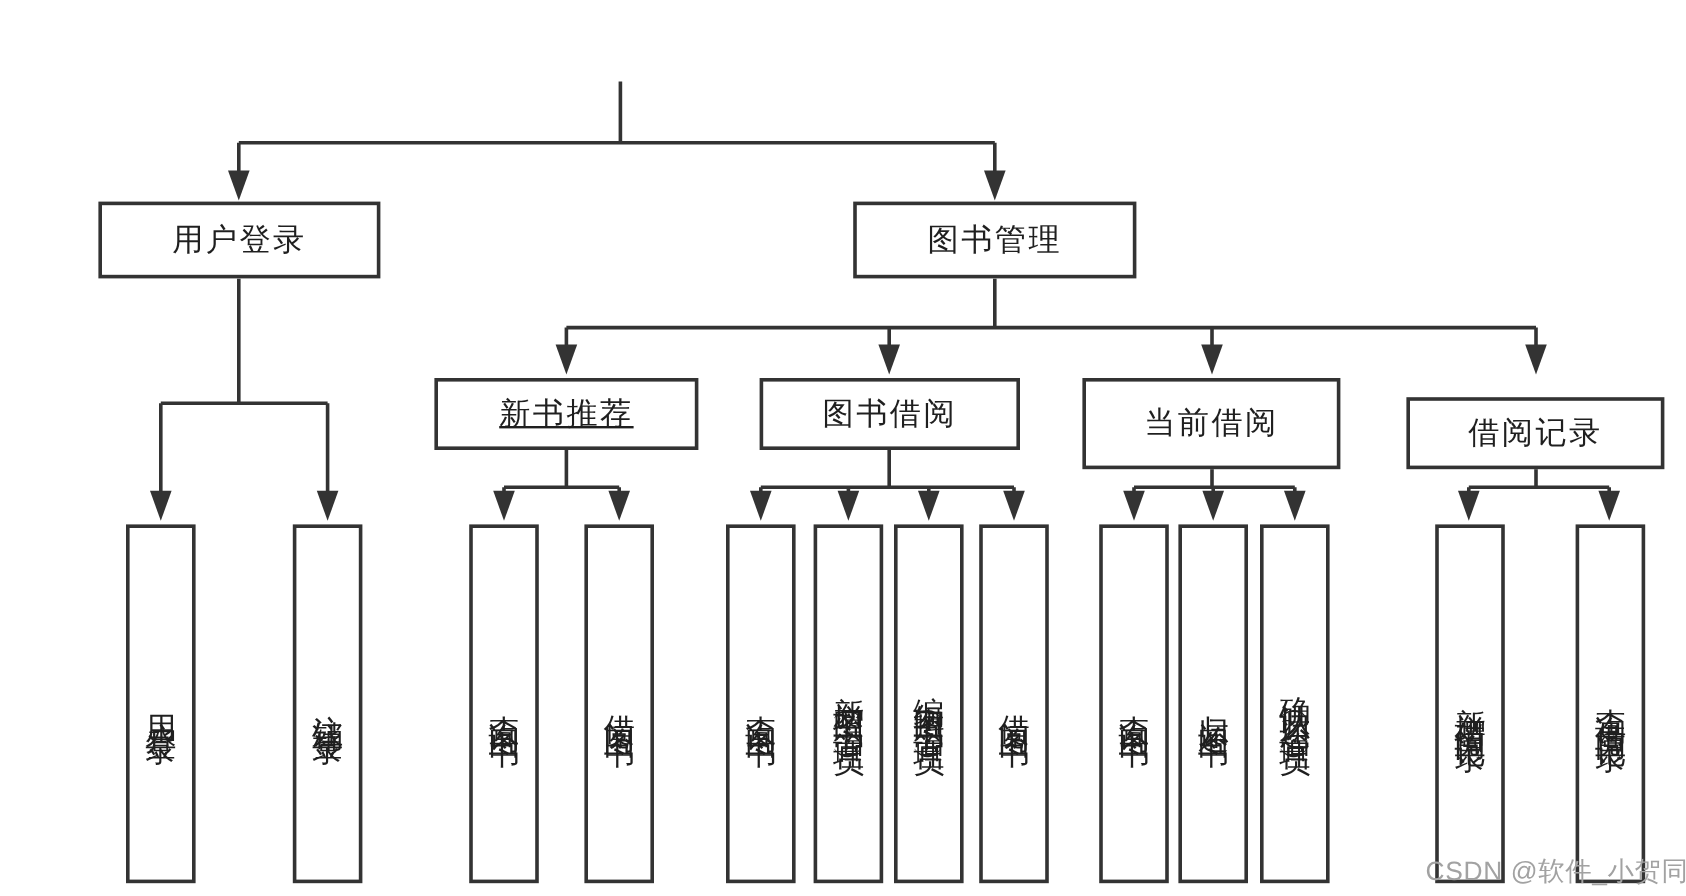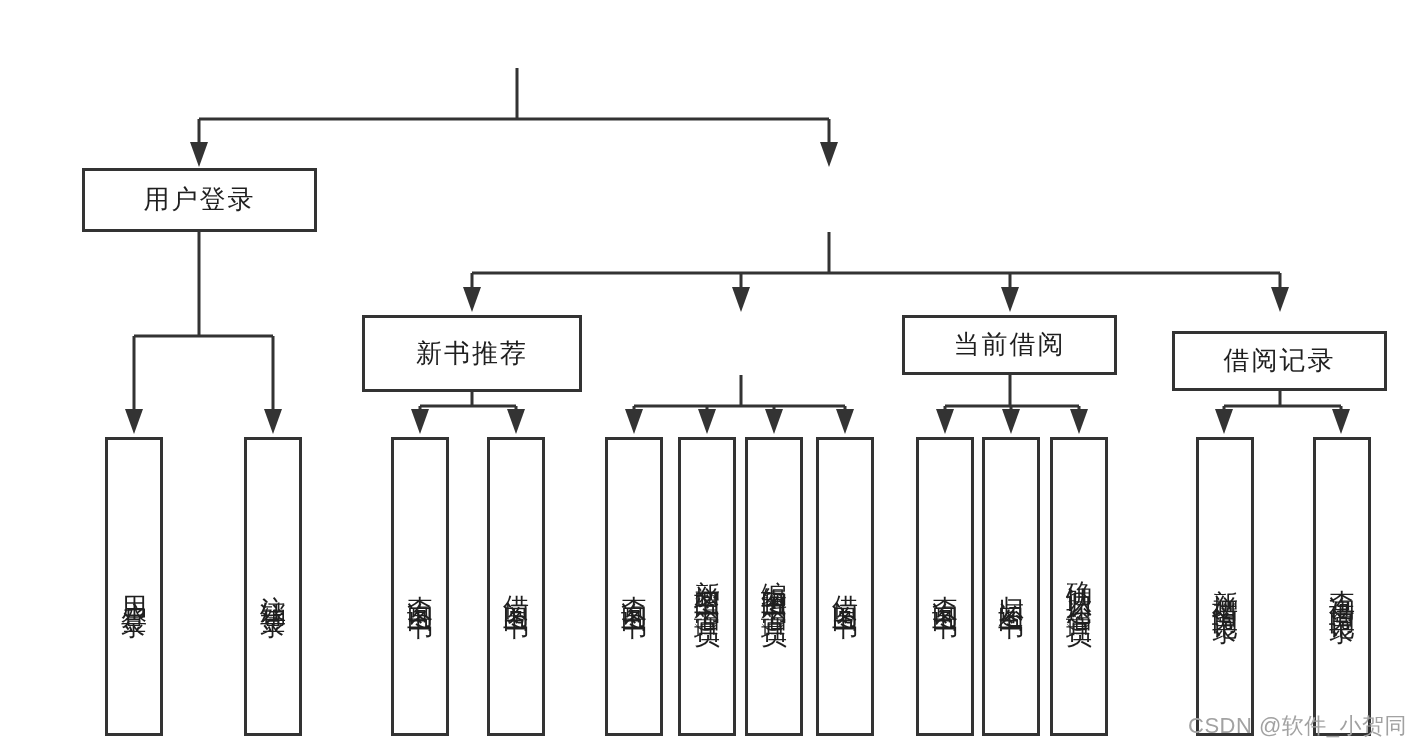"图书管理" div.box { html: none -> <div>图书管理</div> }
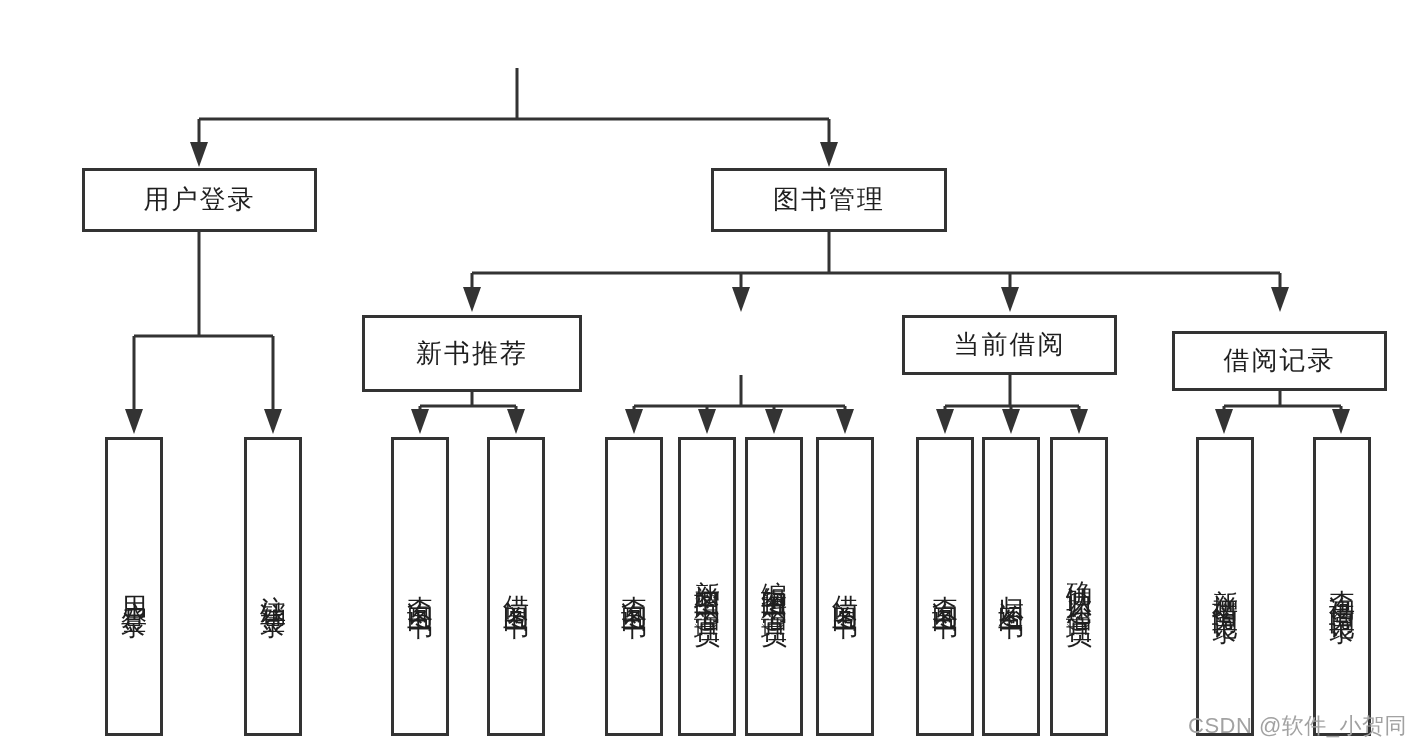"新书推荐" div.box { height: 77px -> 60px; text-decoration: none -> underline }
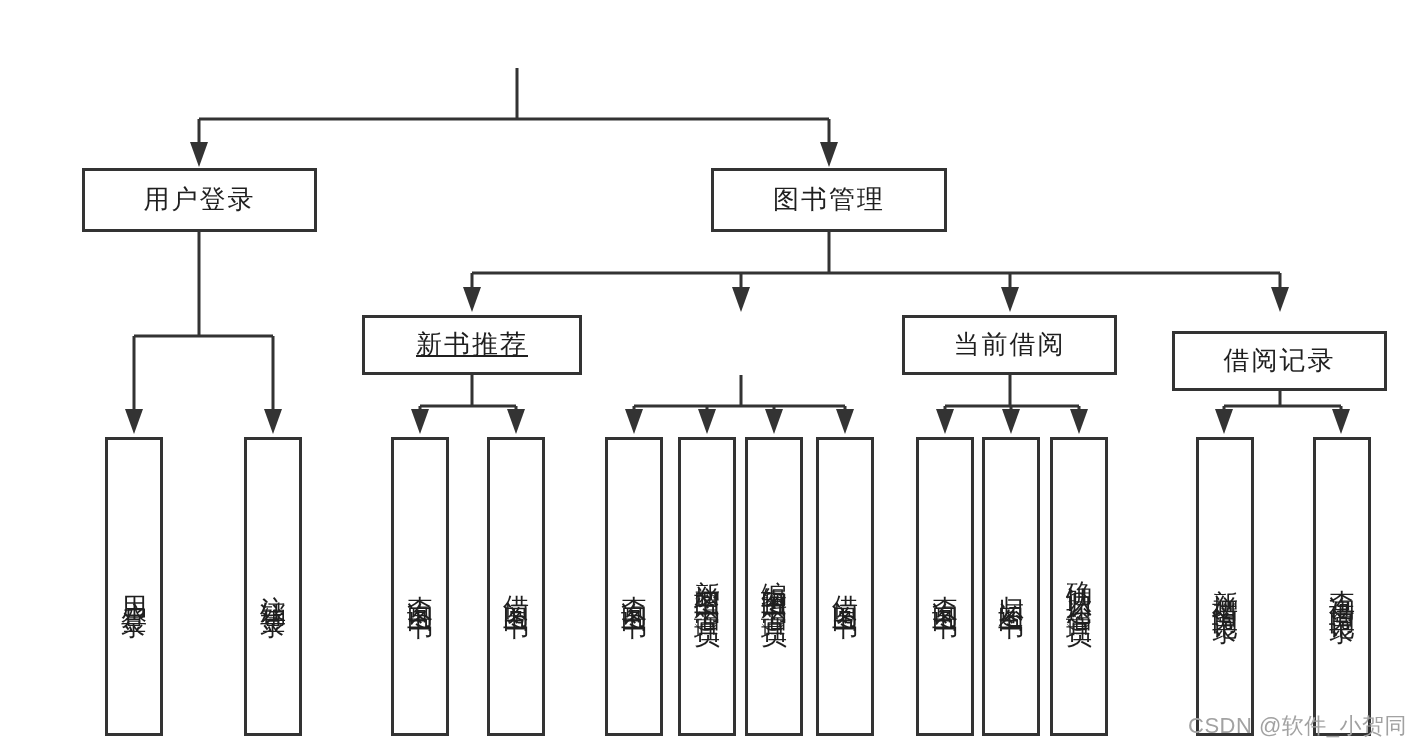"图书借阅" div.box { html: none -> <div>图书借阅</div> }
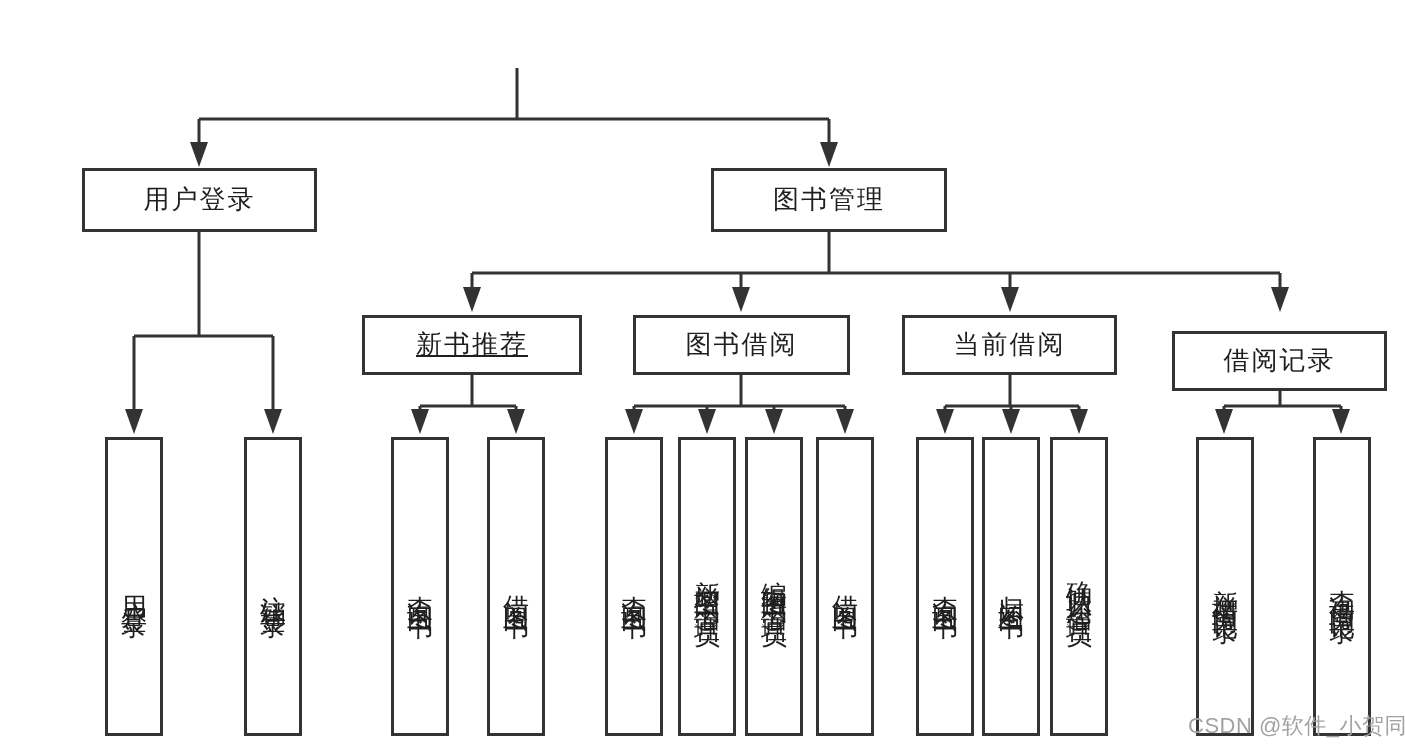"当前借阅" div.box { height: 60px -> 76px }
